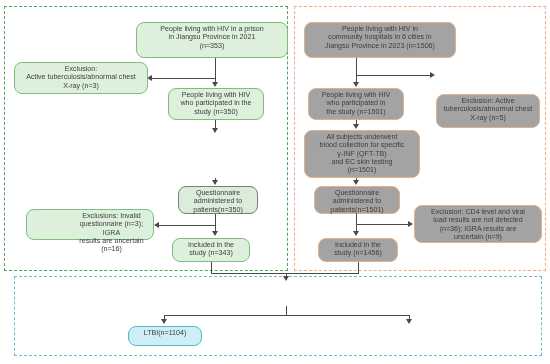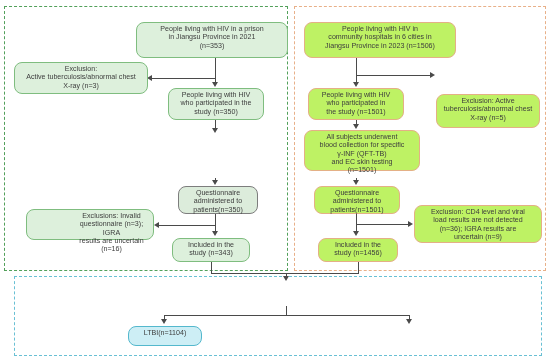"People living with HIV in" .node.orange { background: #bef264 -> #a3a3a3 }
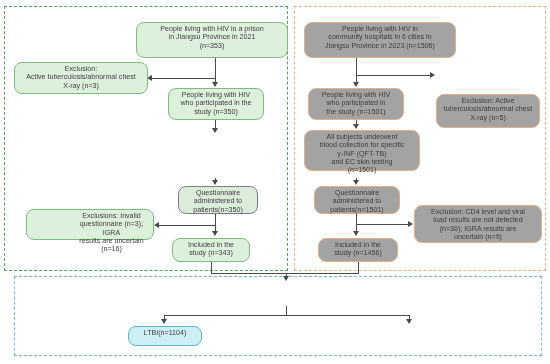"All subjects underwent" div.node { height: 41px -> 48px }
